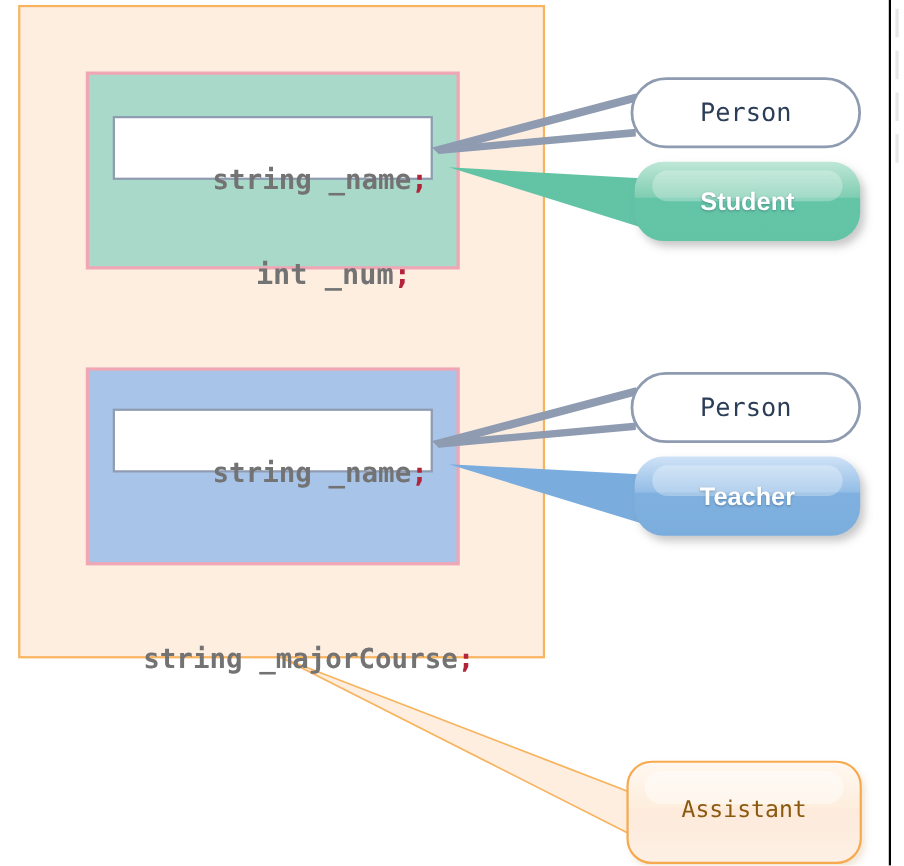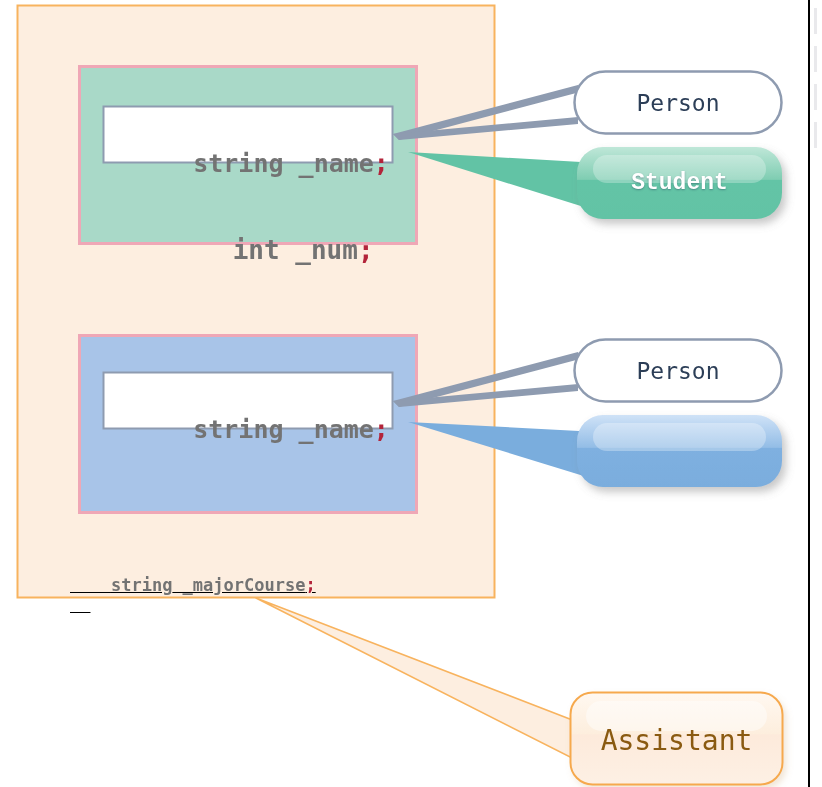"Student" .label-class { font-family: Liberation Mono, monospace -> Liberation Sans, sans-serif }
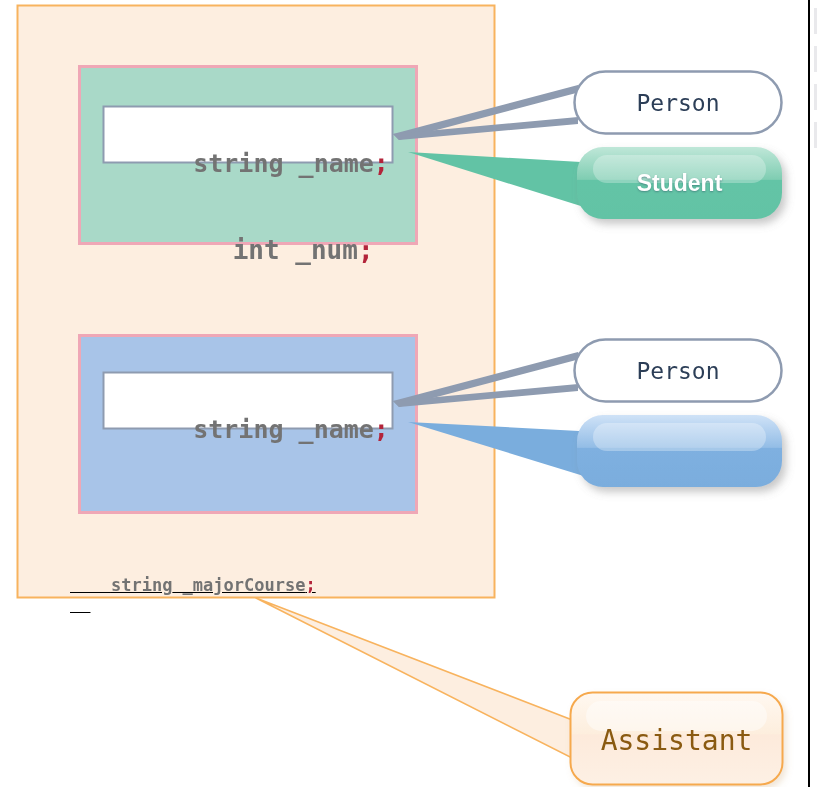"Teacher" div.bubble-label { html: none -> <div>Teacher</div> }
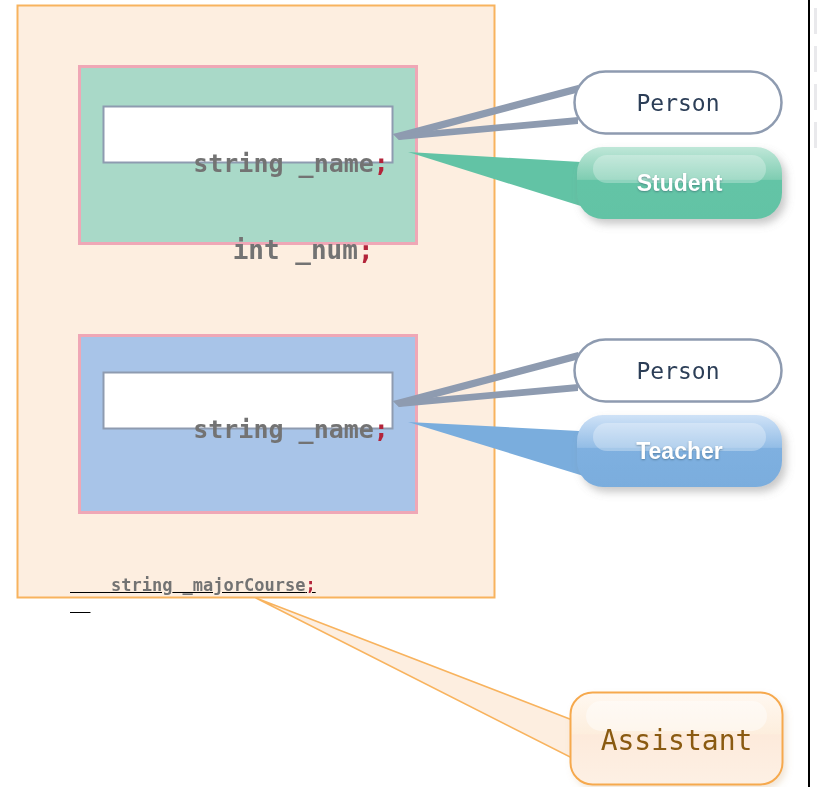"string _majorCourse;" div.code-line { font-size: 17px -> 25px; text-decoration: underline -> none }
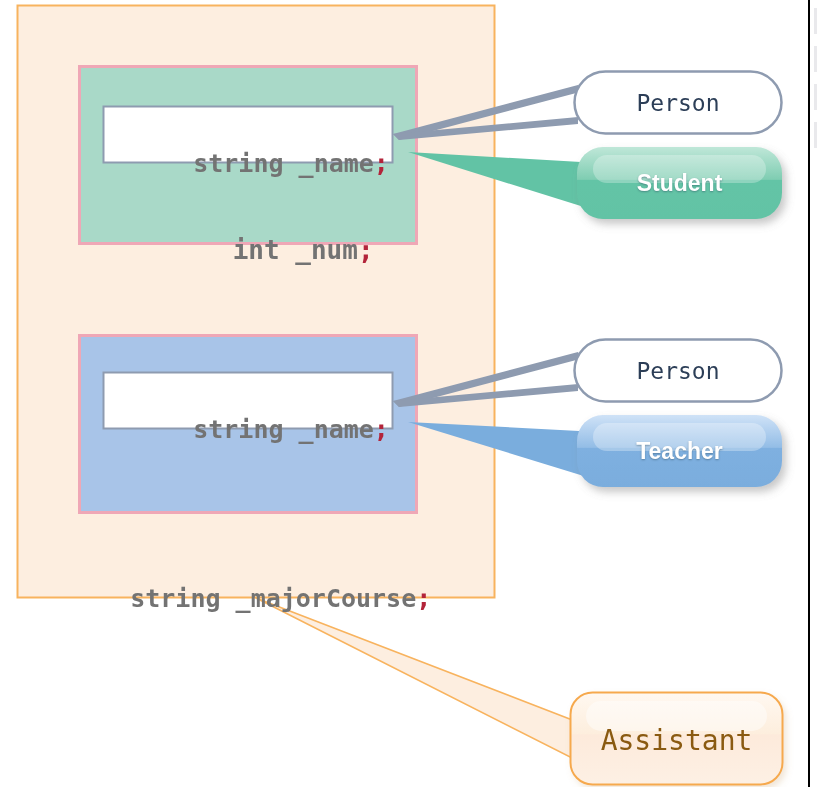"Assistant" .label-assistant { font-size: 28px -> 21px }
